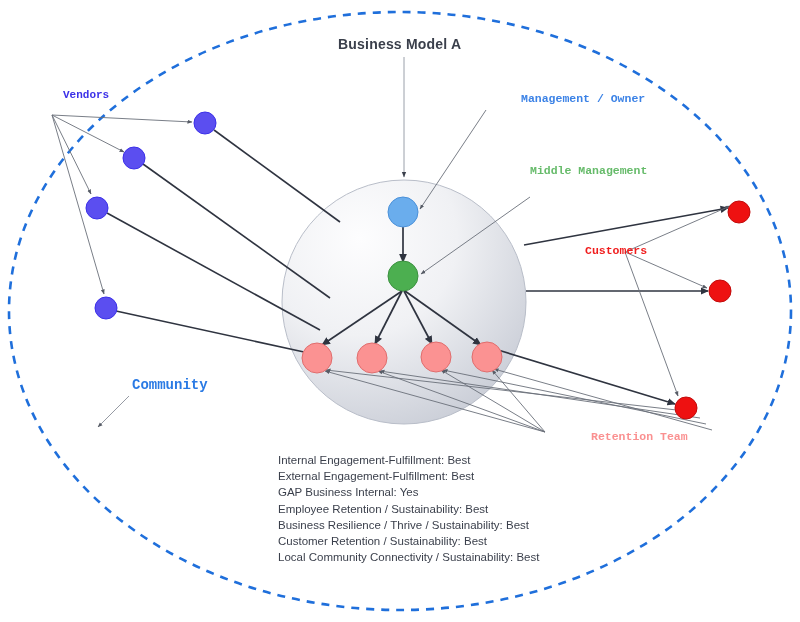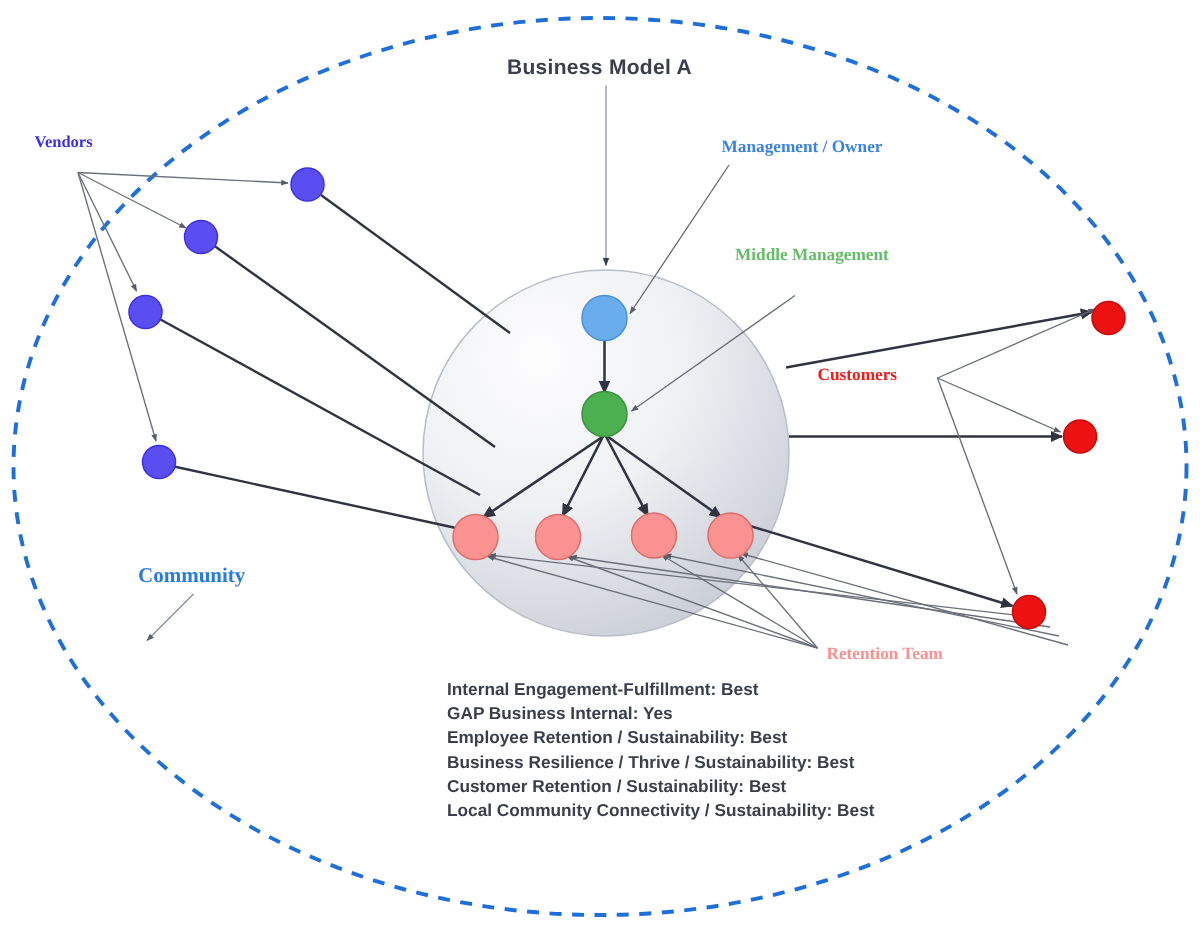"Vendors" .lbl { font-family: Liberation Serif, serif -> Liberation Mono, monospace; margin-left: none -> 40px }
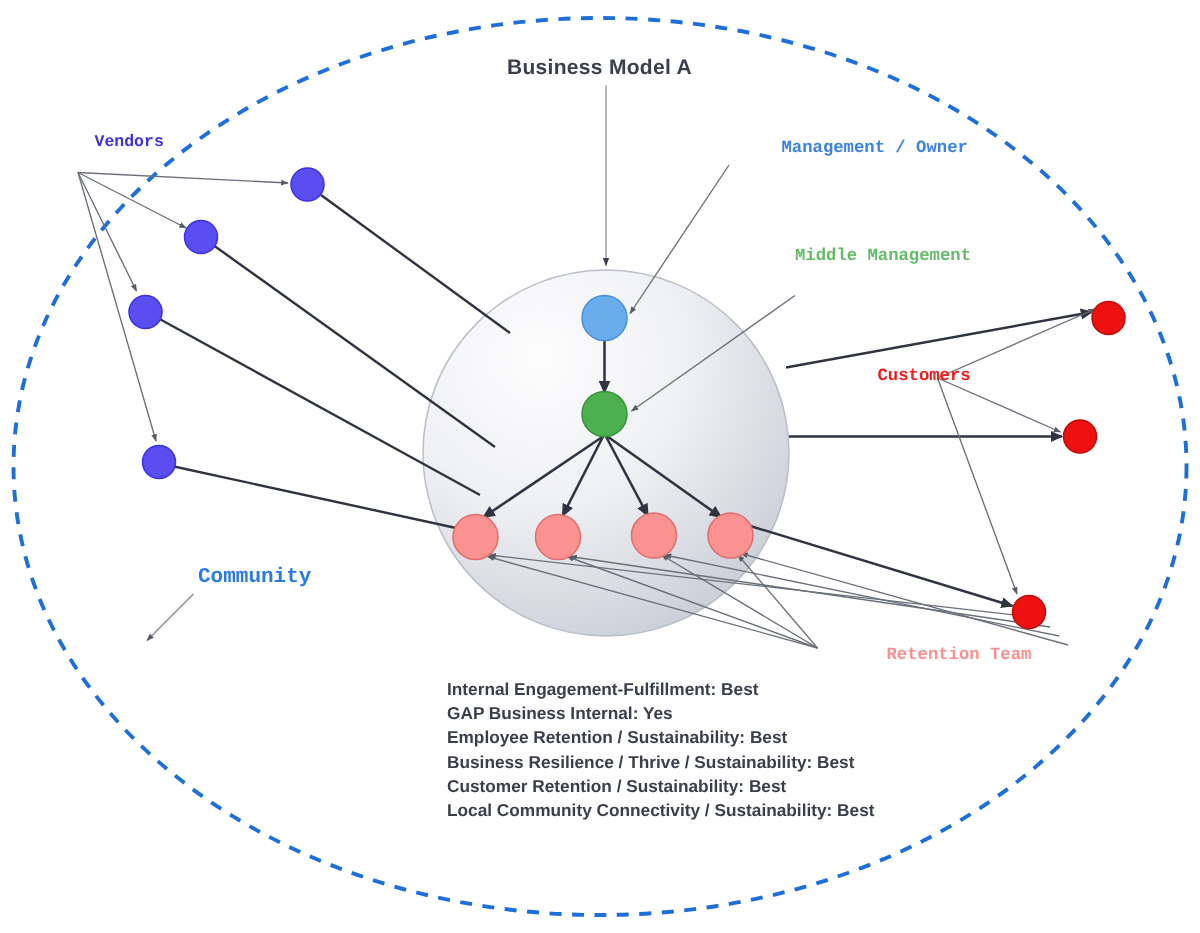"Internal Engagement-Fulfillment: Best" #notes { font-weight: bold -> normal; margin-left: 20px -> none }
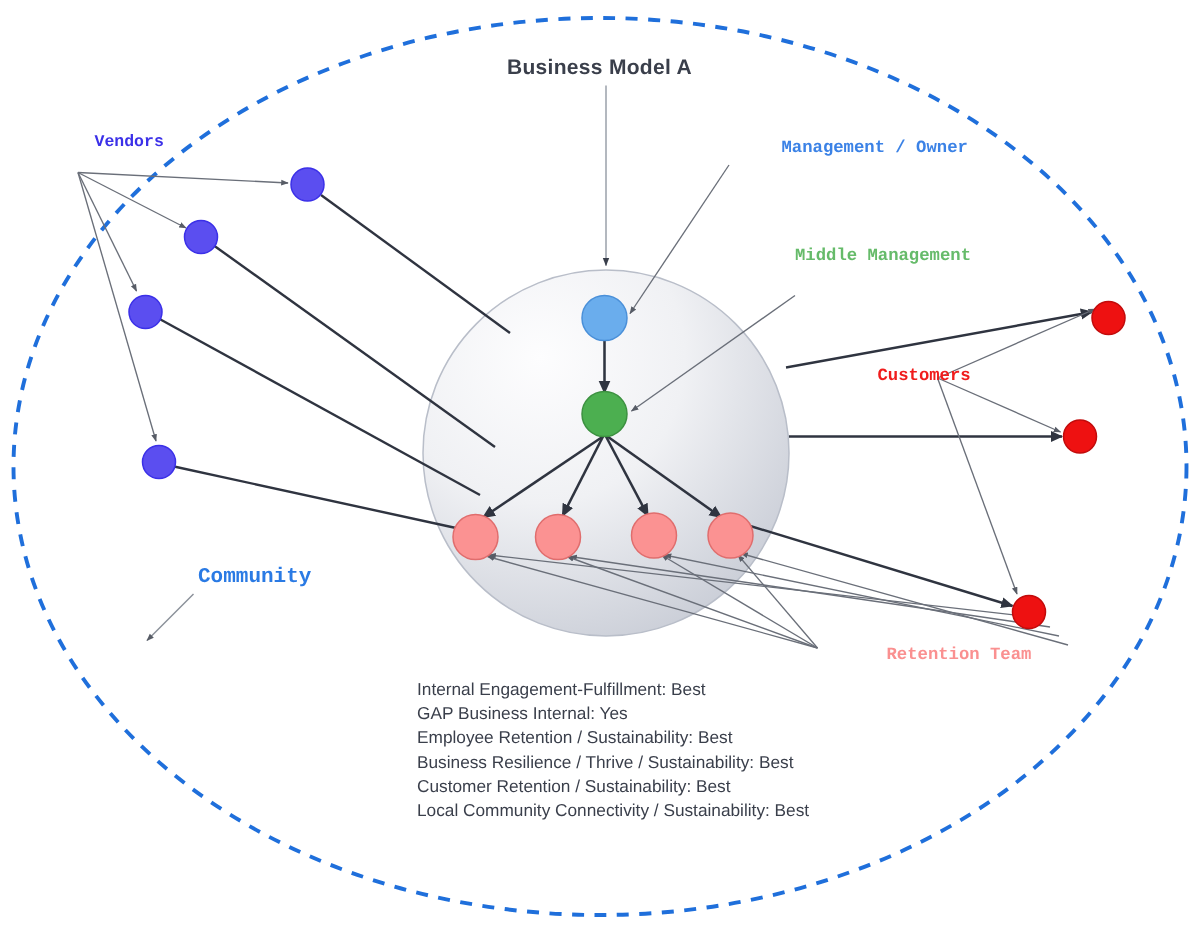"External Engagement-Fulfillment: Best" div { html: none -> <div>External Engagement-Fulfillment: Best</div> }
